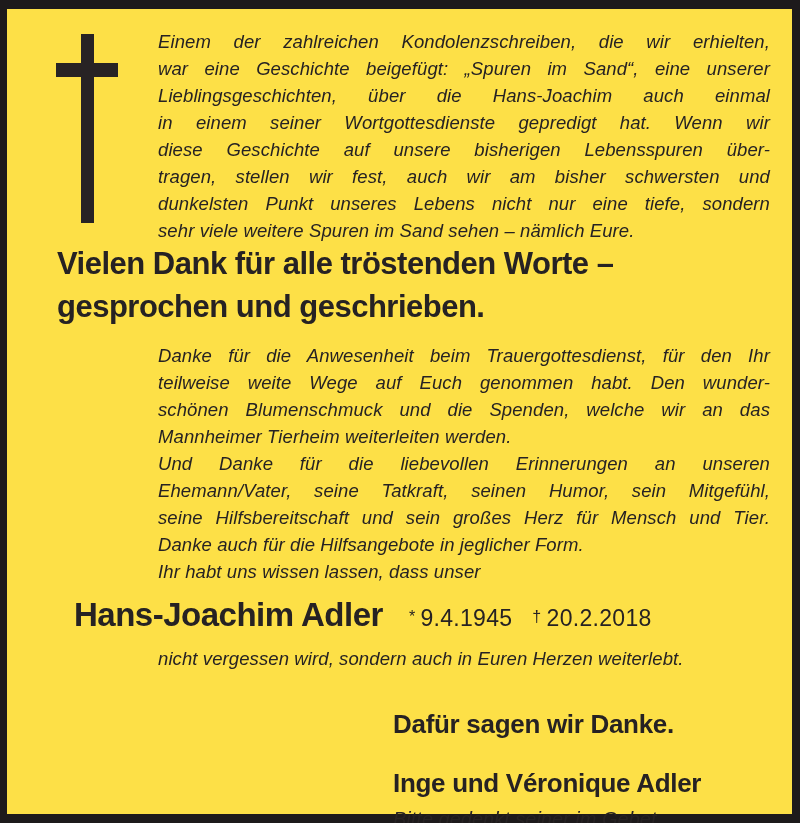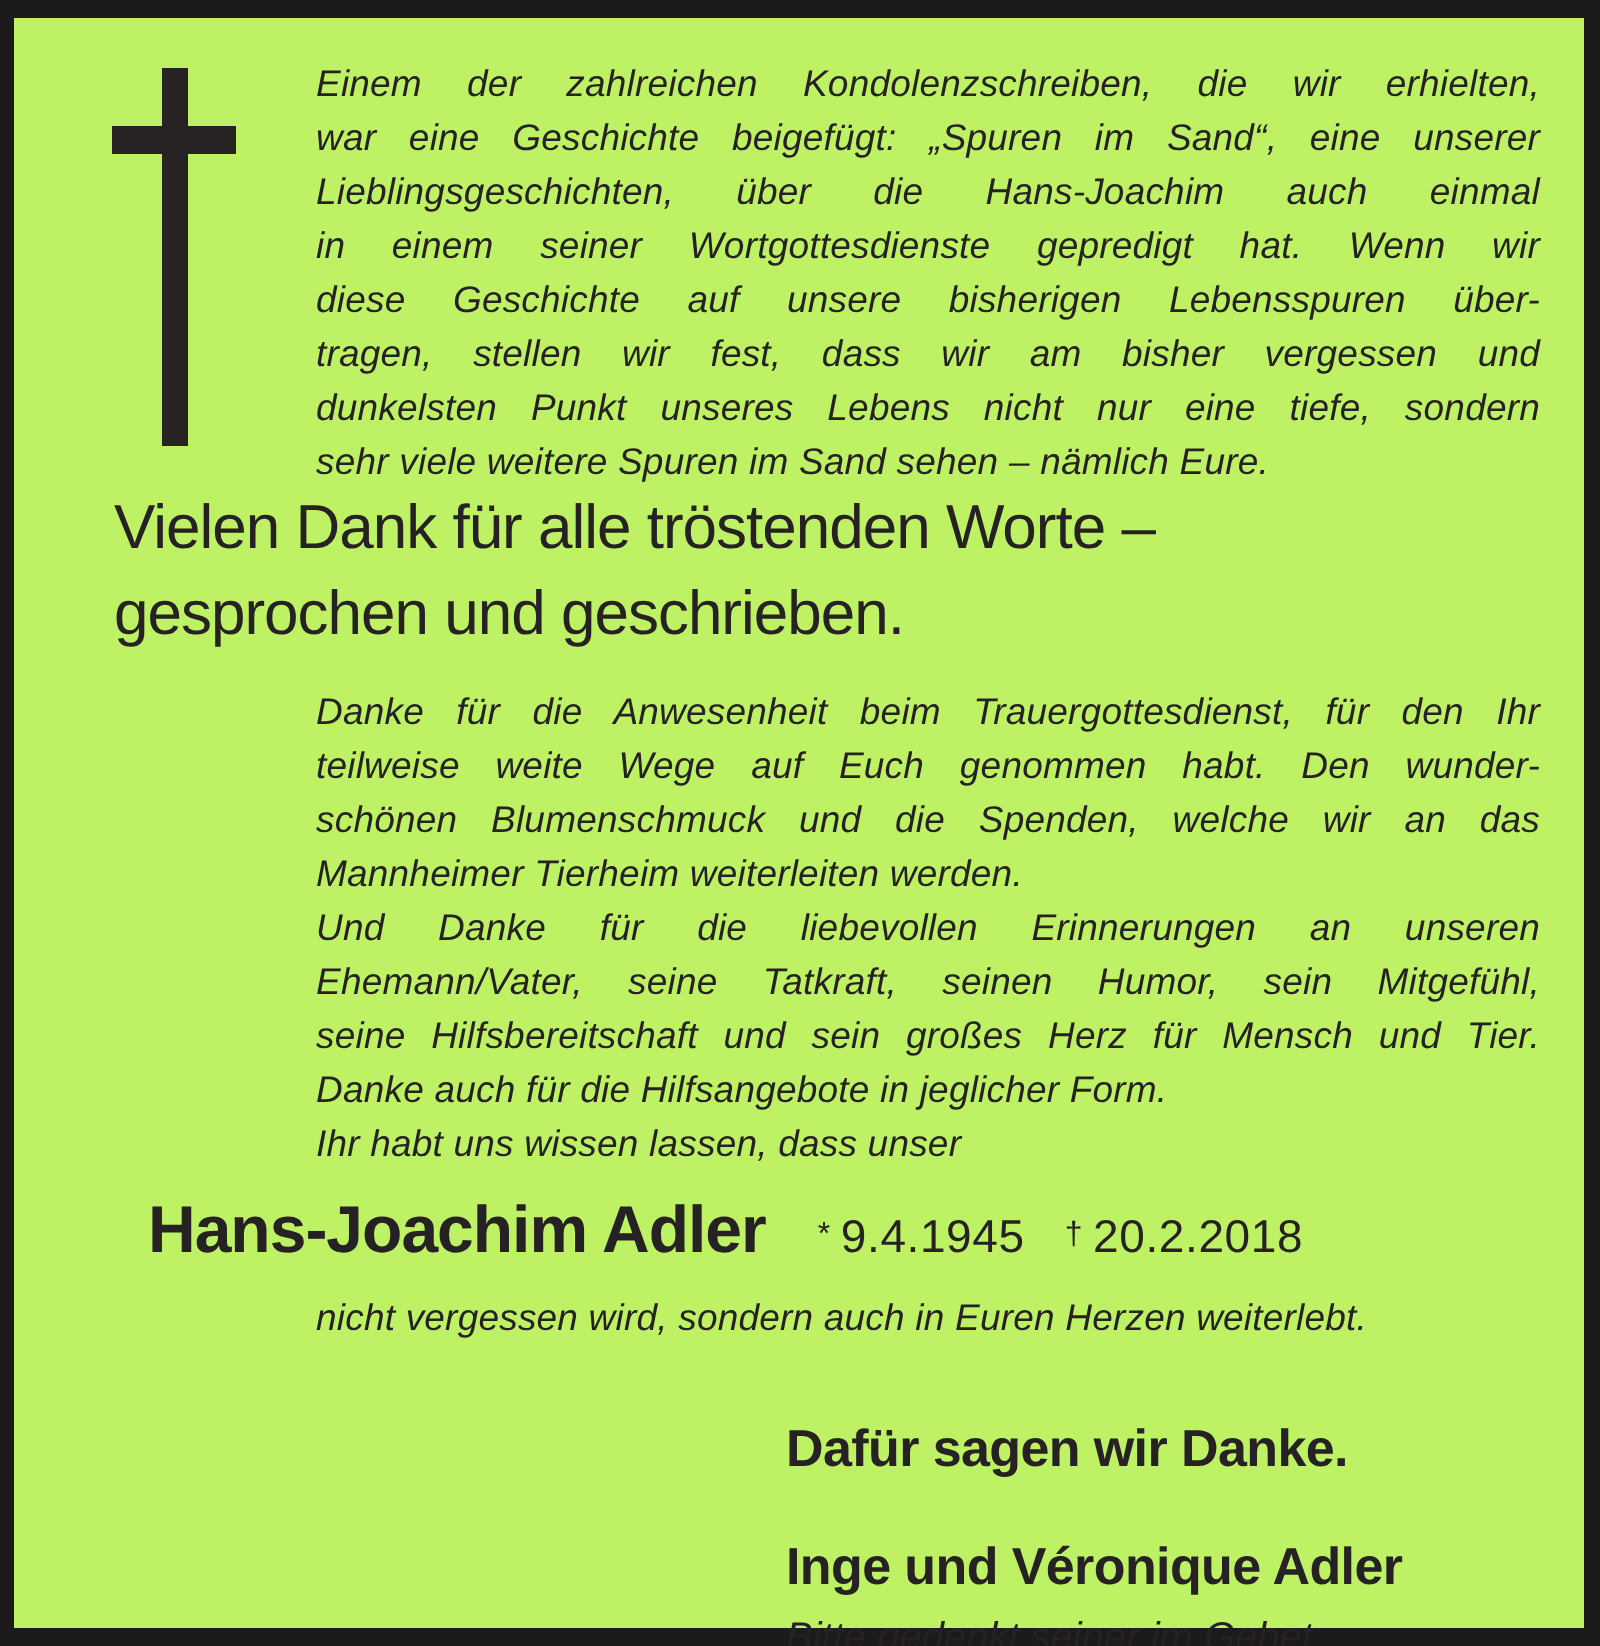"Einem der zahlreichen" .ad { background: #bef264 -> #fde047 }
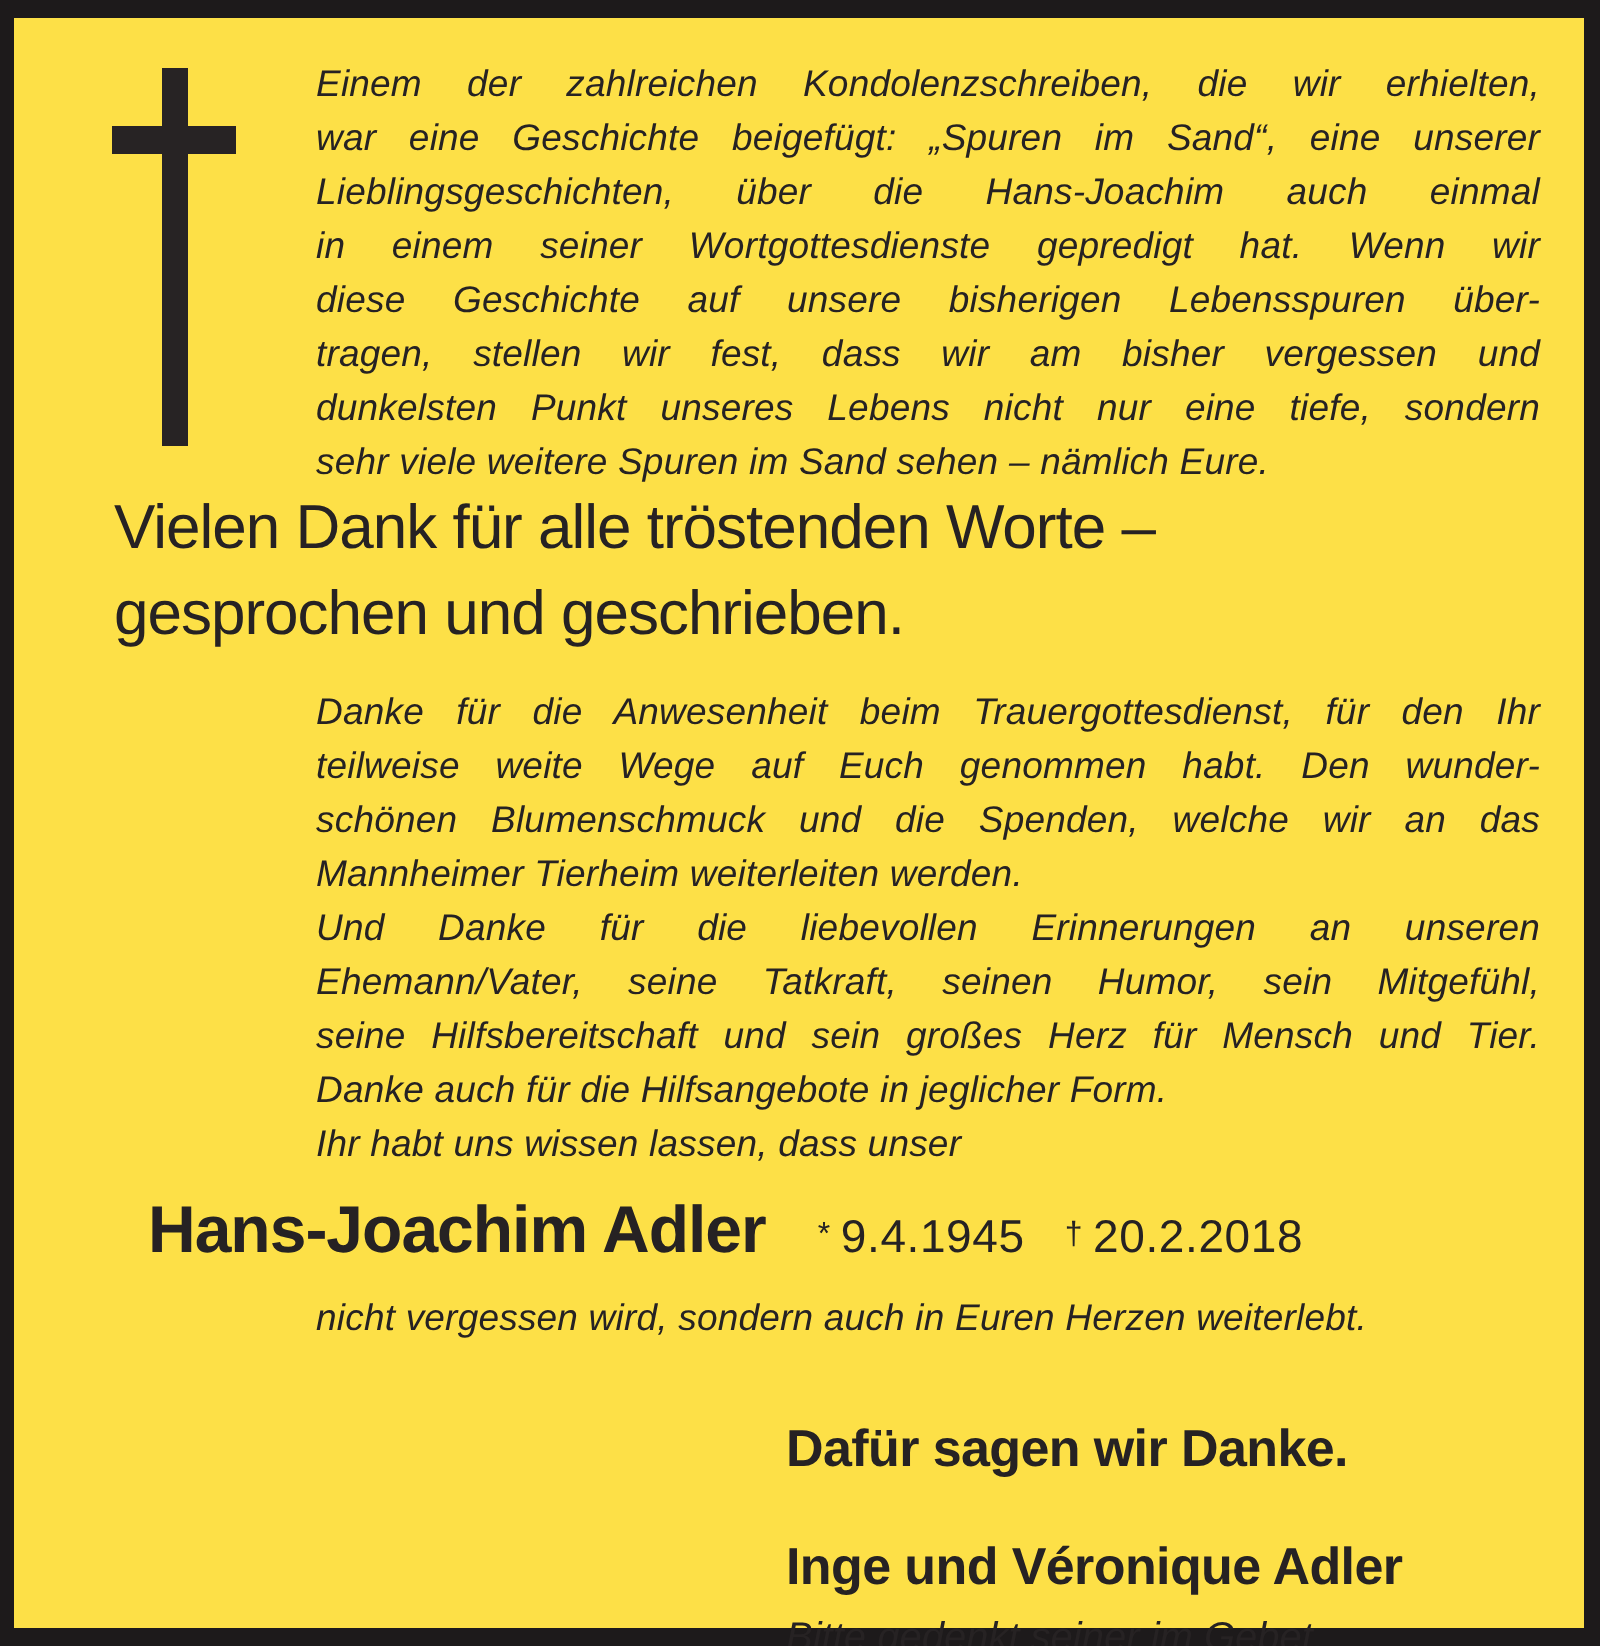"tragen, stellen wir fest, dass" div.jl { text: dass wir am bisher vergessen -> auch wir am bisher schwersten }
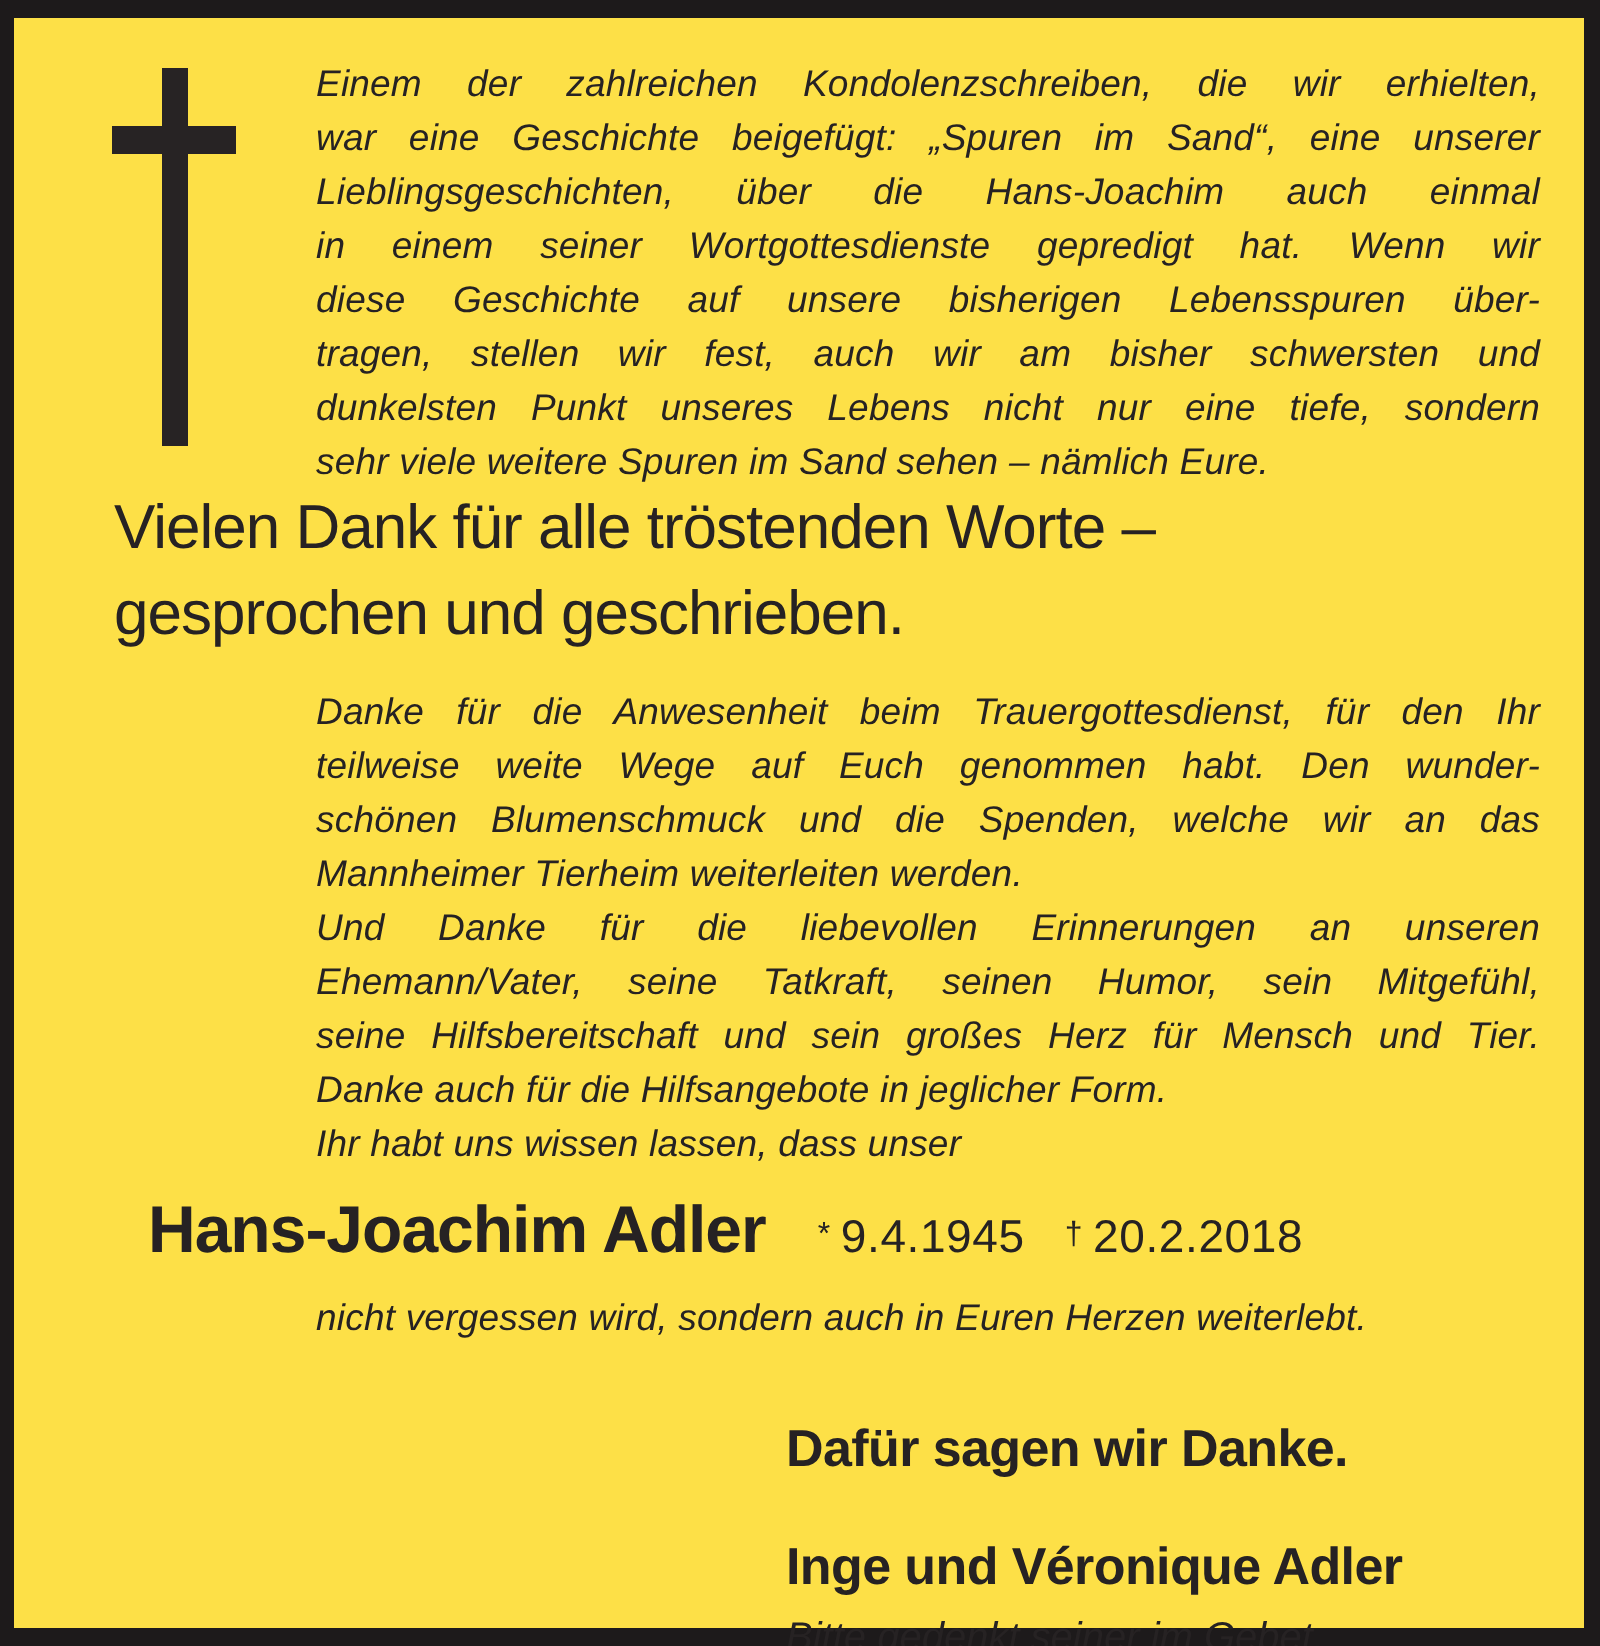"Vielen Dank für alle tröstenden" .headline { font-weight: normal -> bold }
